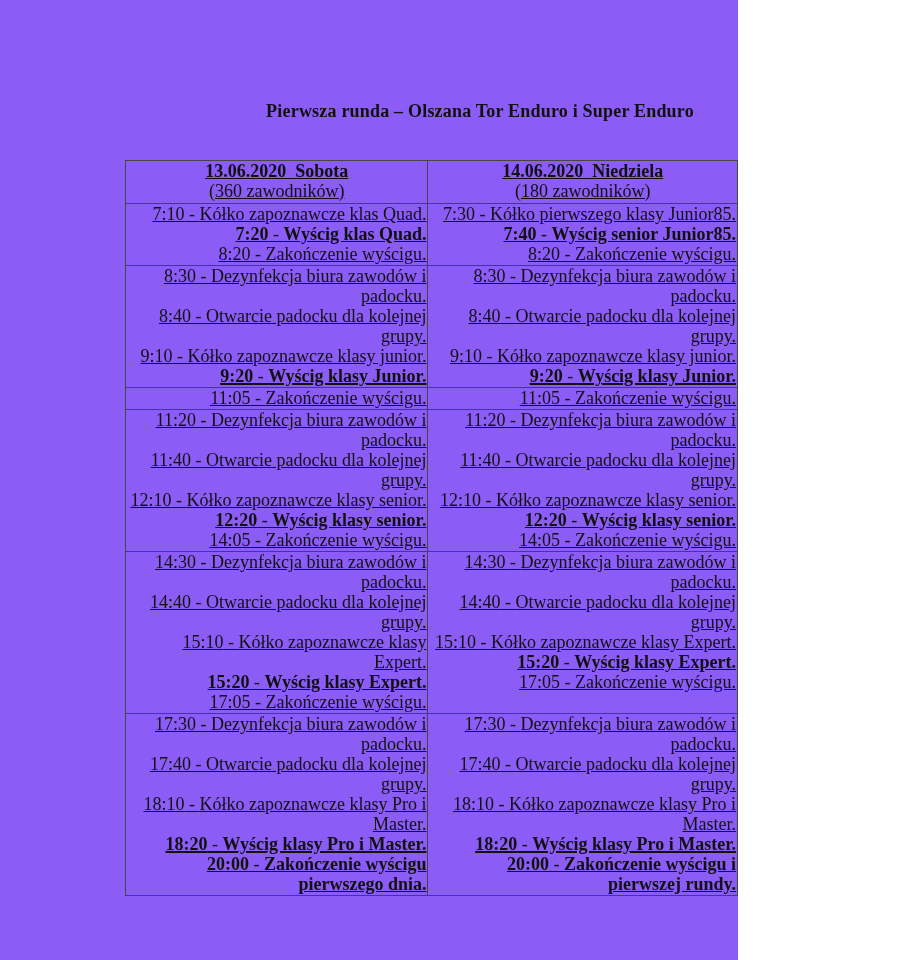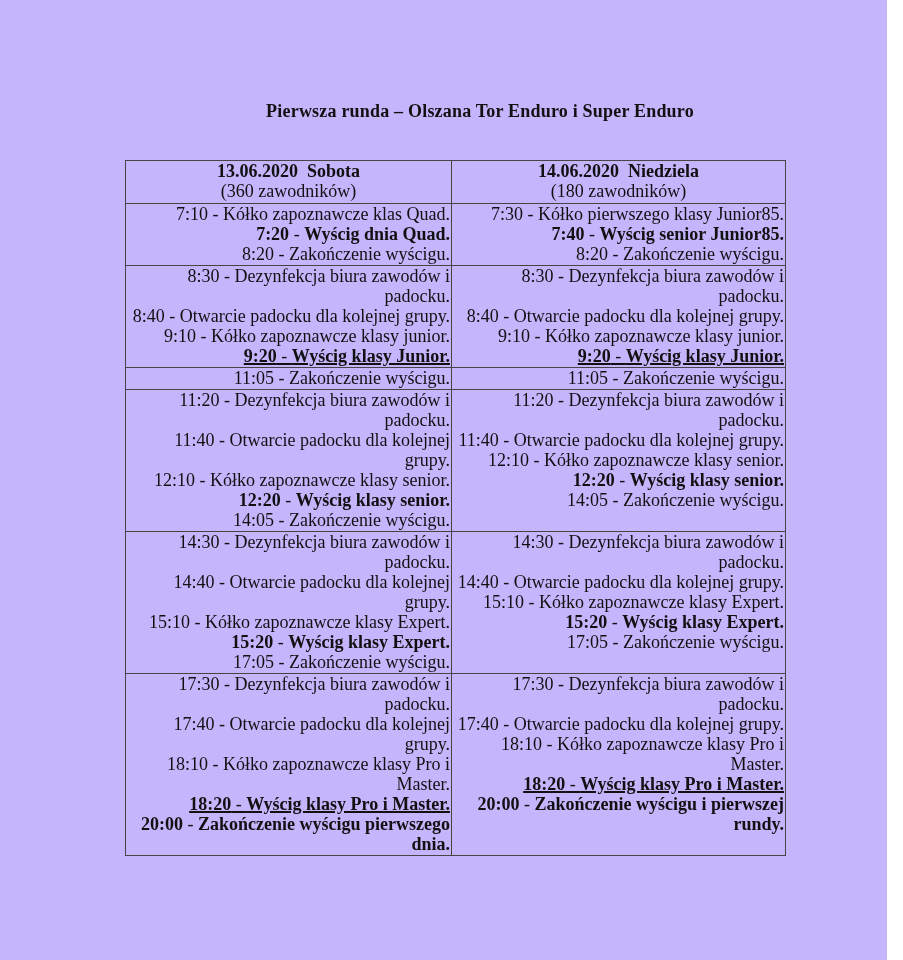"Pierwsza runda – Olszana Tor" .page { background: #c4b5fd -> #8b5cf6; width: 887px -> 738px }
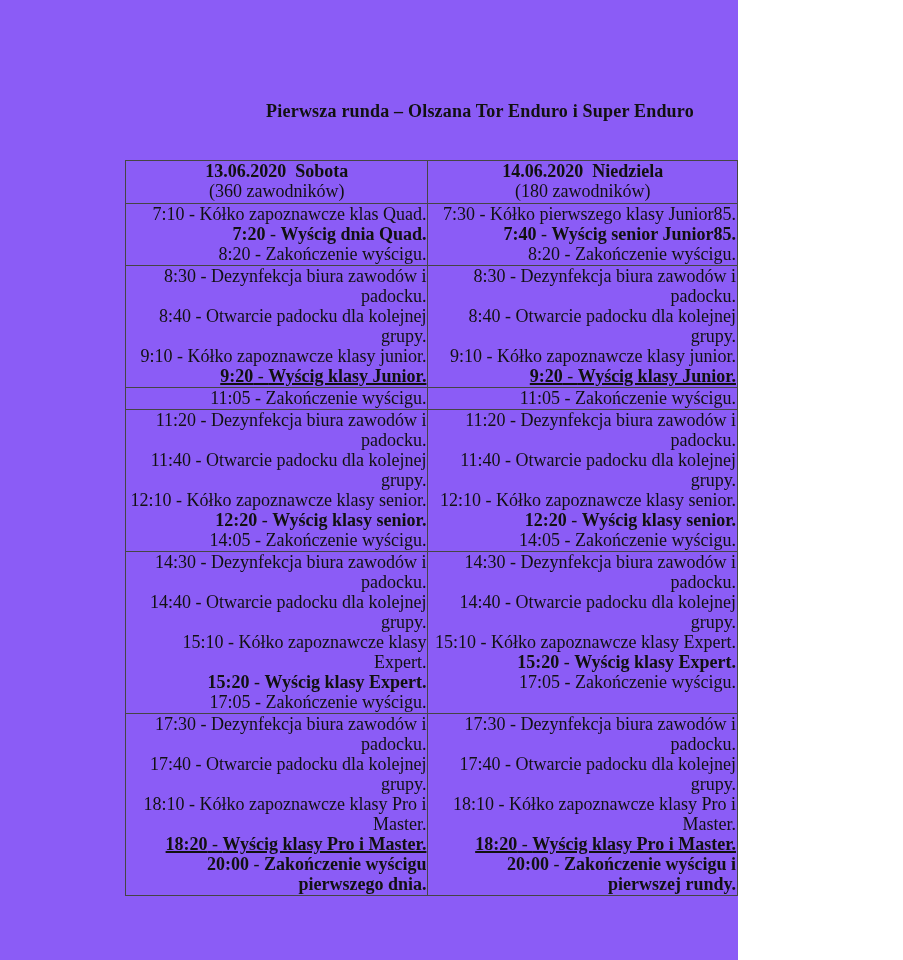"13.06.2020 Sobota" .schedule th, .schedule td { text-decoration: none -> underline }
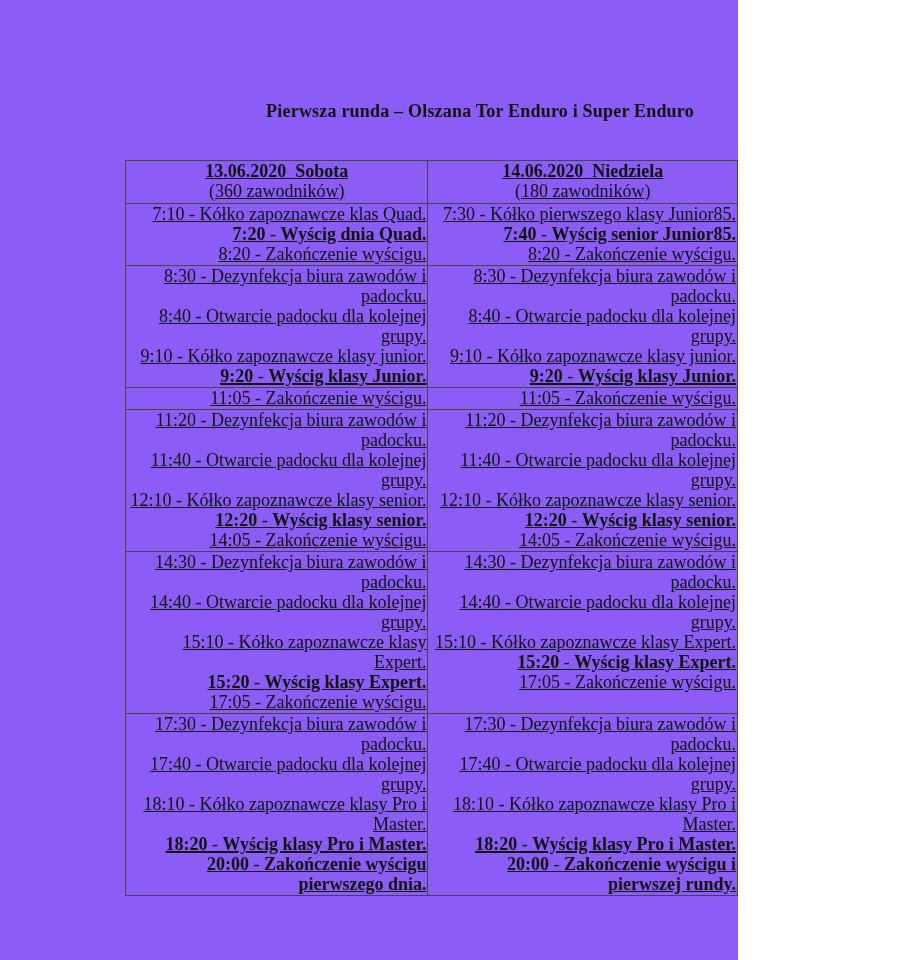"Wyścig dnia Quad." span.text { text: dnia -> klas }
